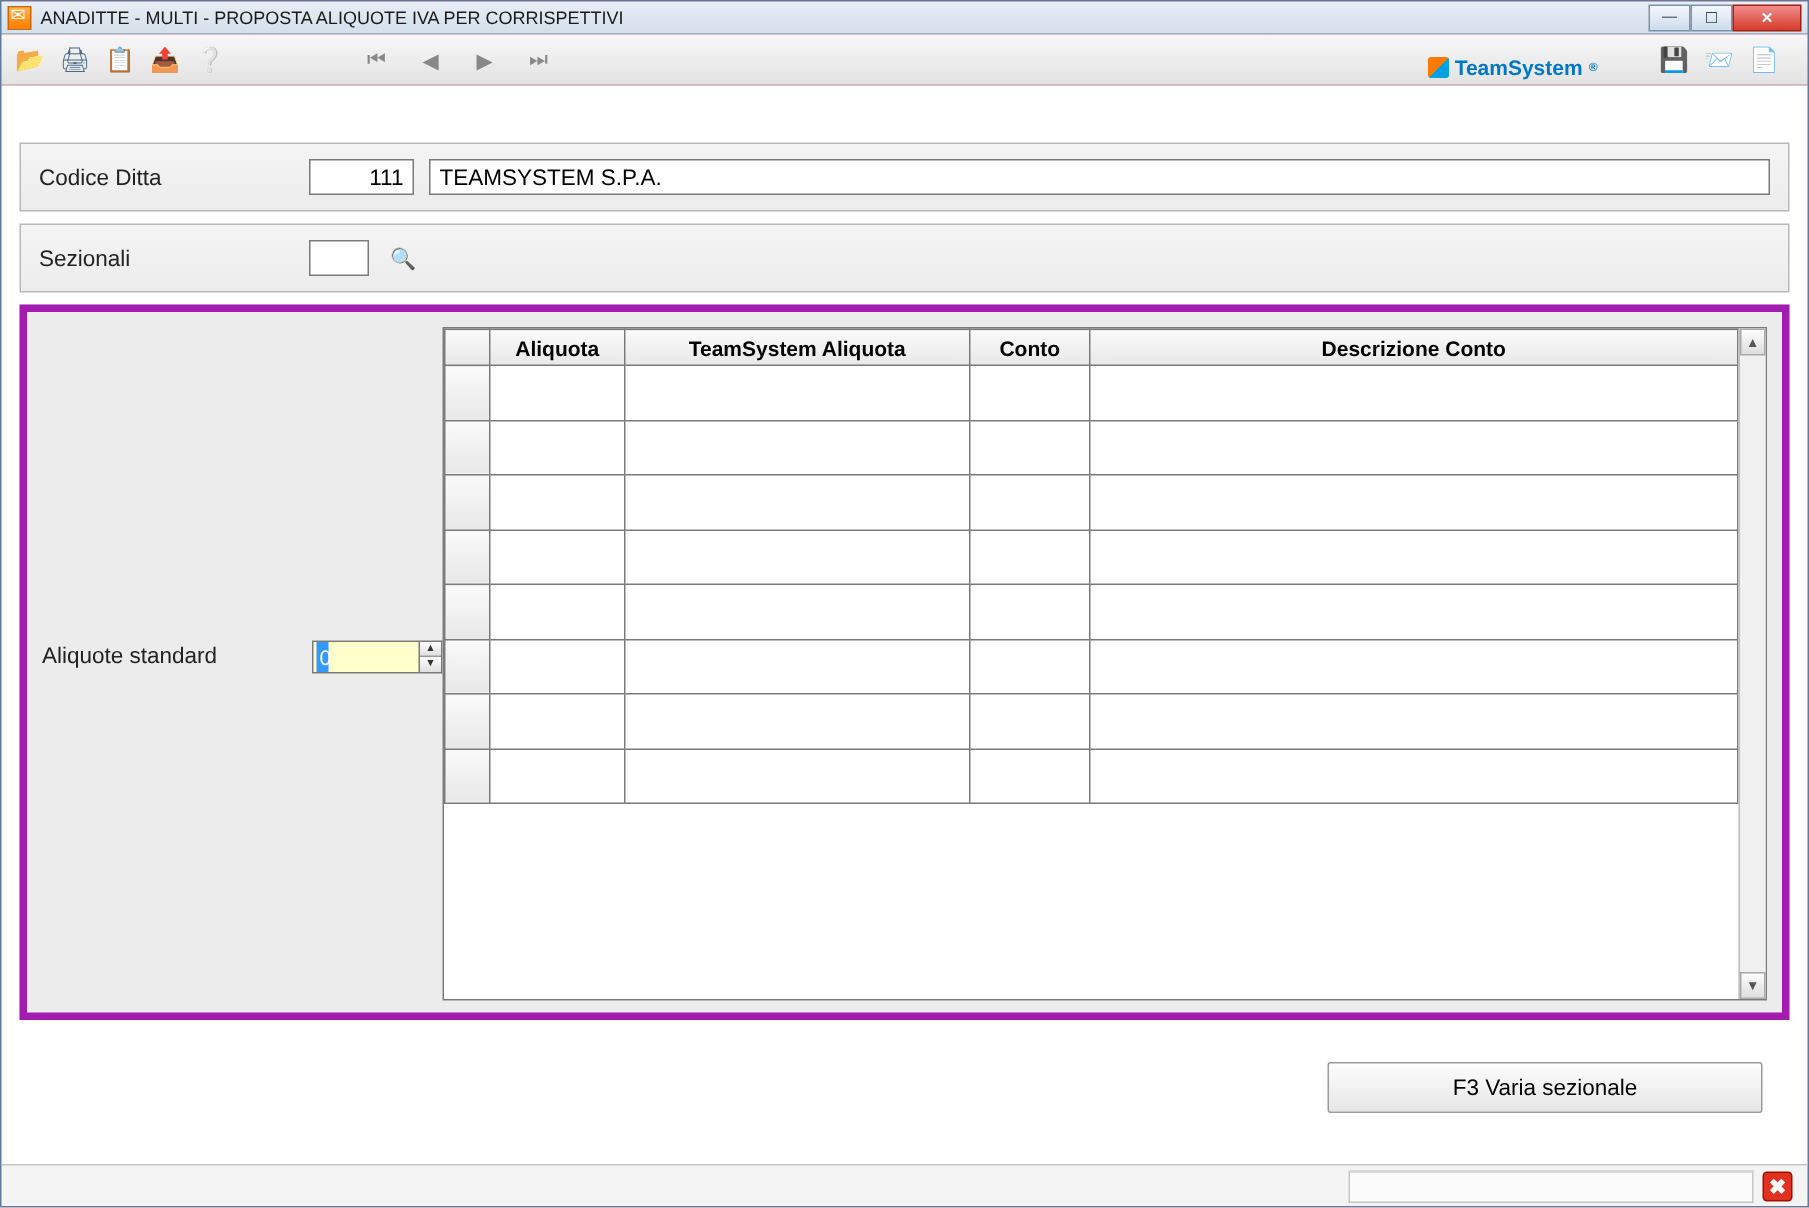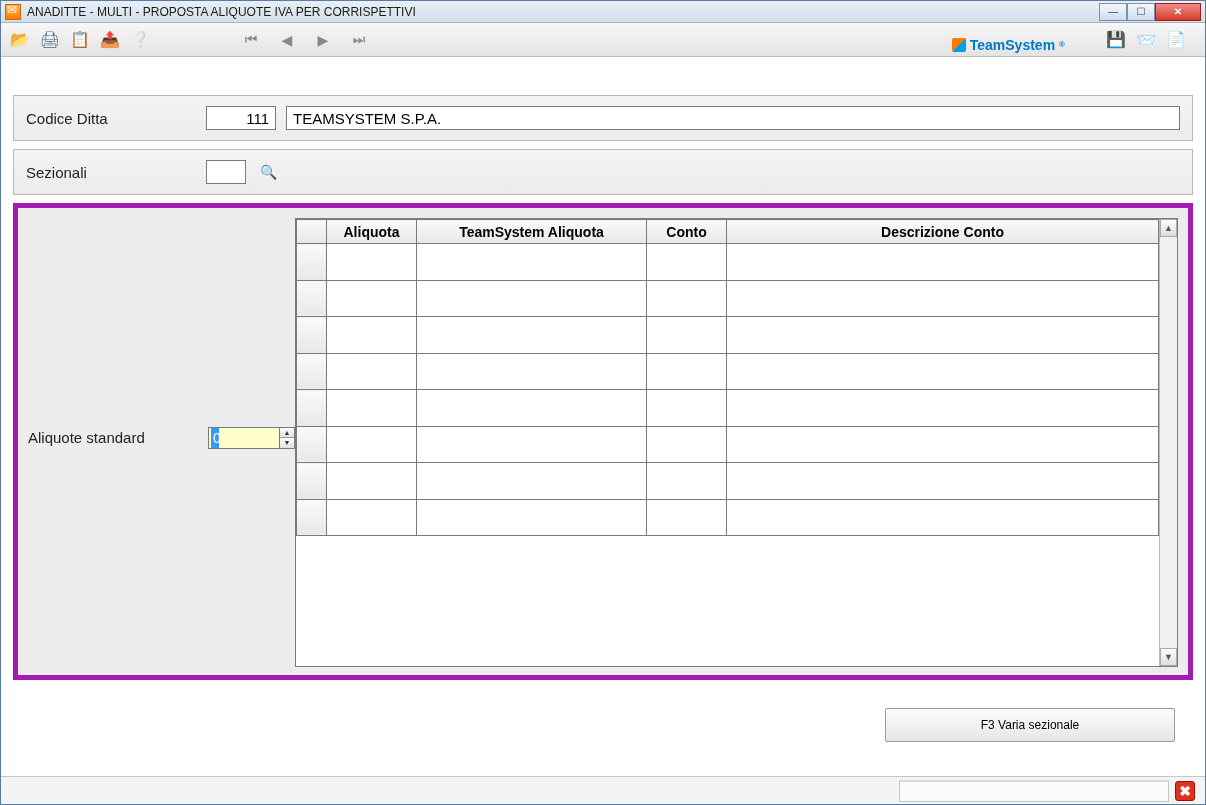"F3 Varia sezionale" .btn-varia { font-size: 12px -> 15px }
